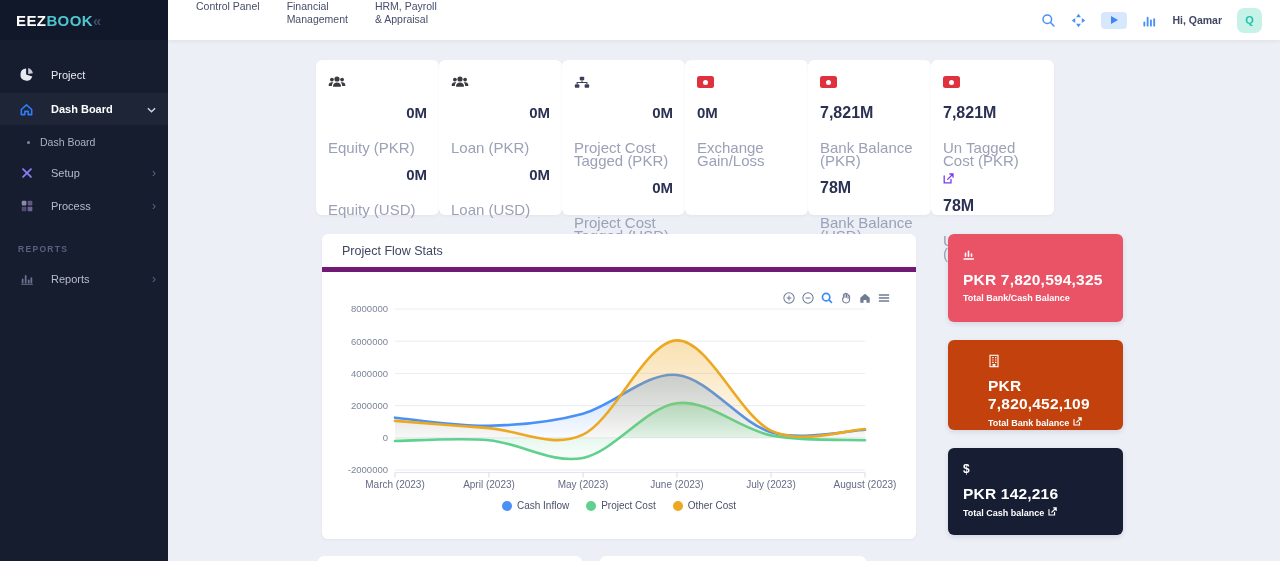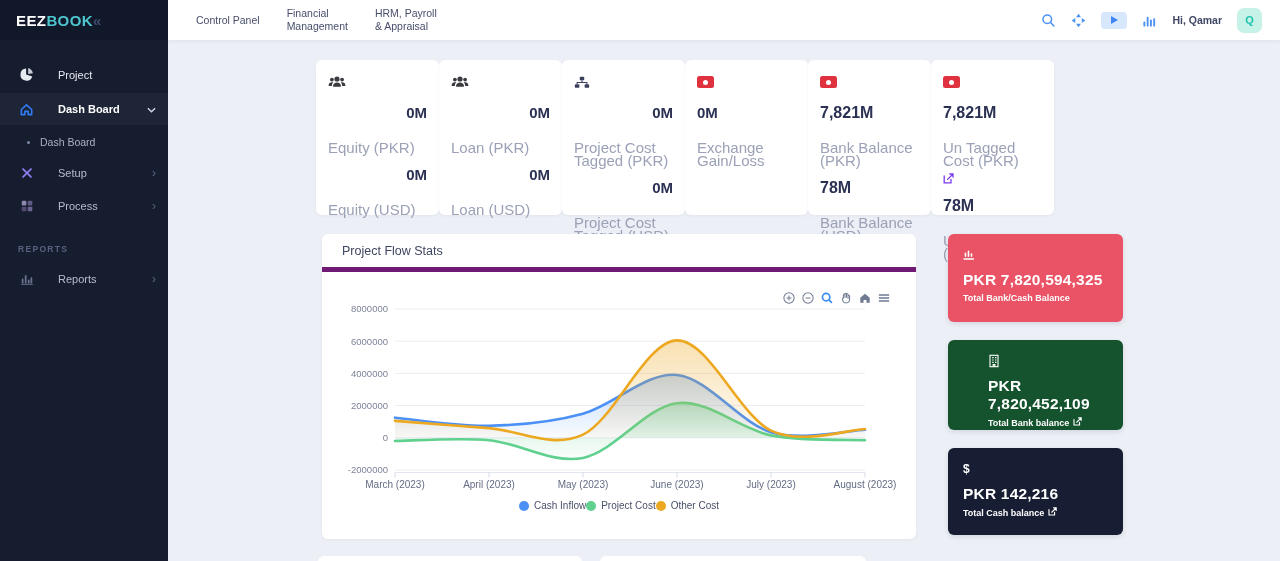"Control Panel" #topbar { align-items: center -> none }
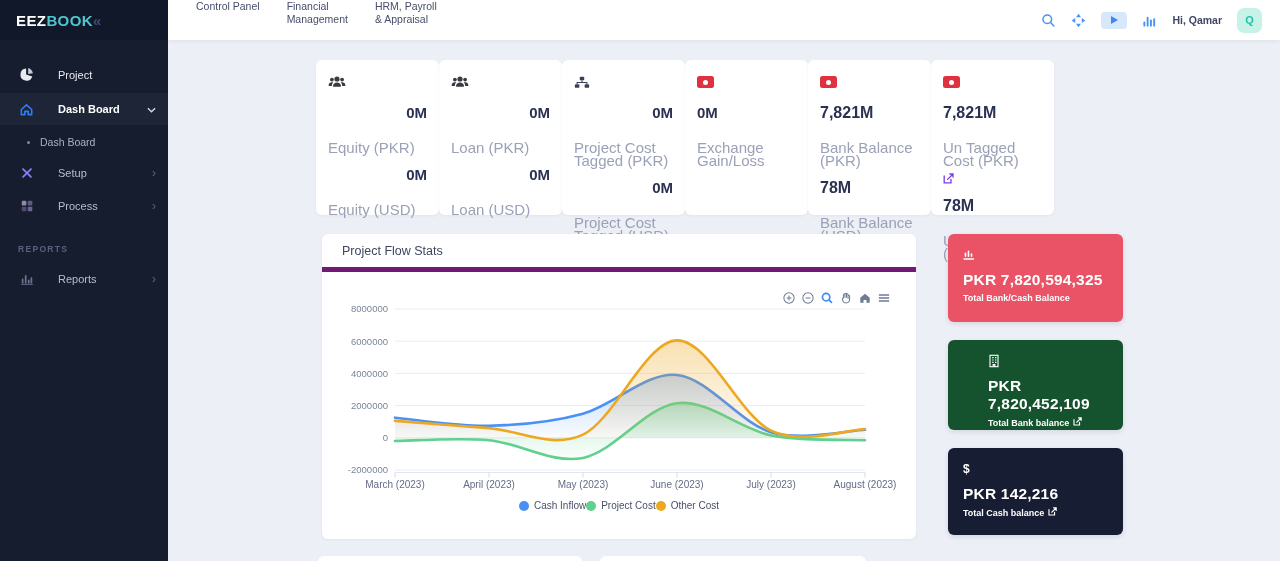"Project" .side-item { gap: 23px -> 16px }
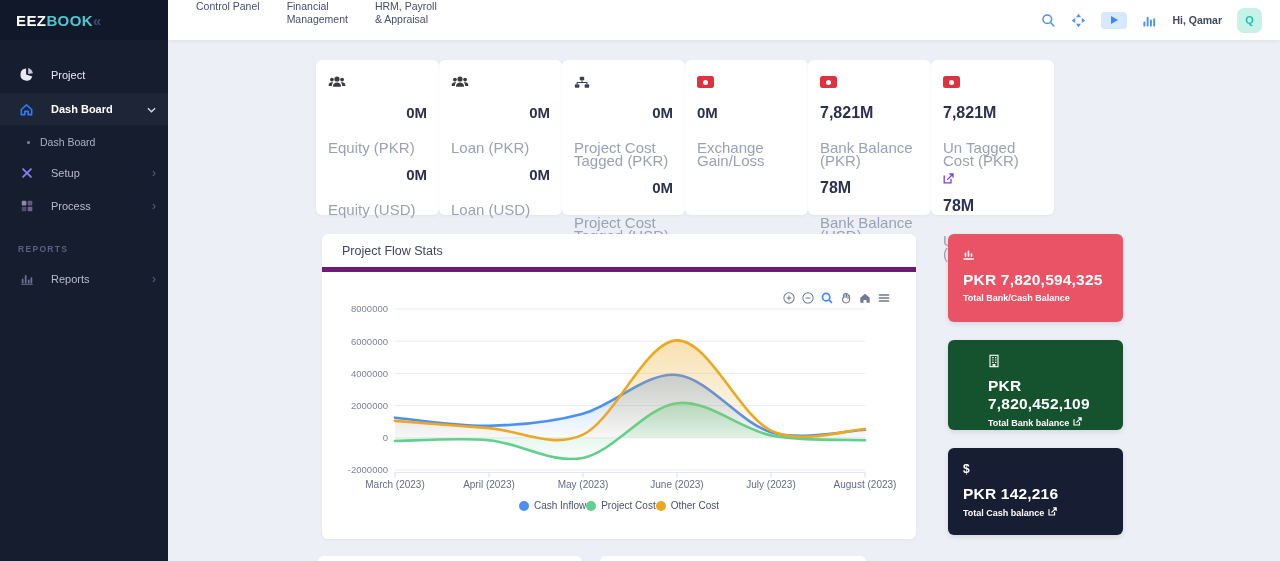"PKR 7,820,452,109" div.summary-card { background: #14532d -> #c2410c }
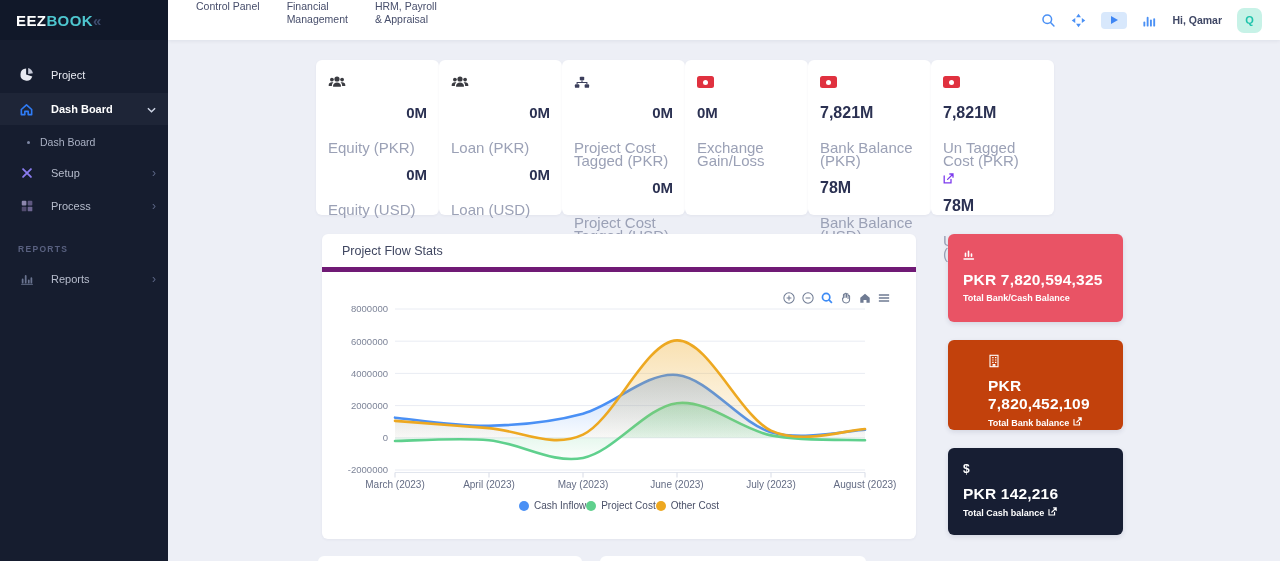"Cash Inflow" .legend { gap: 0 -> 17px }
